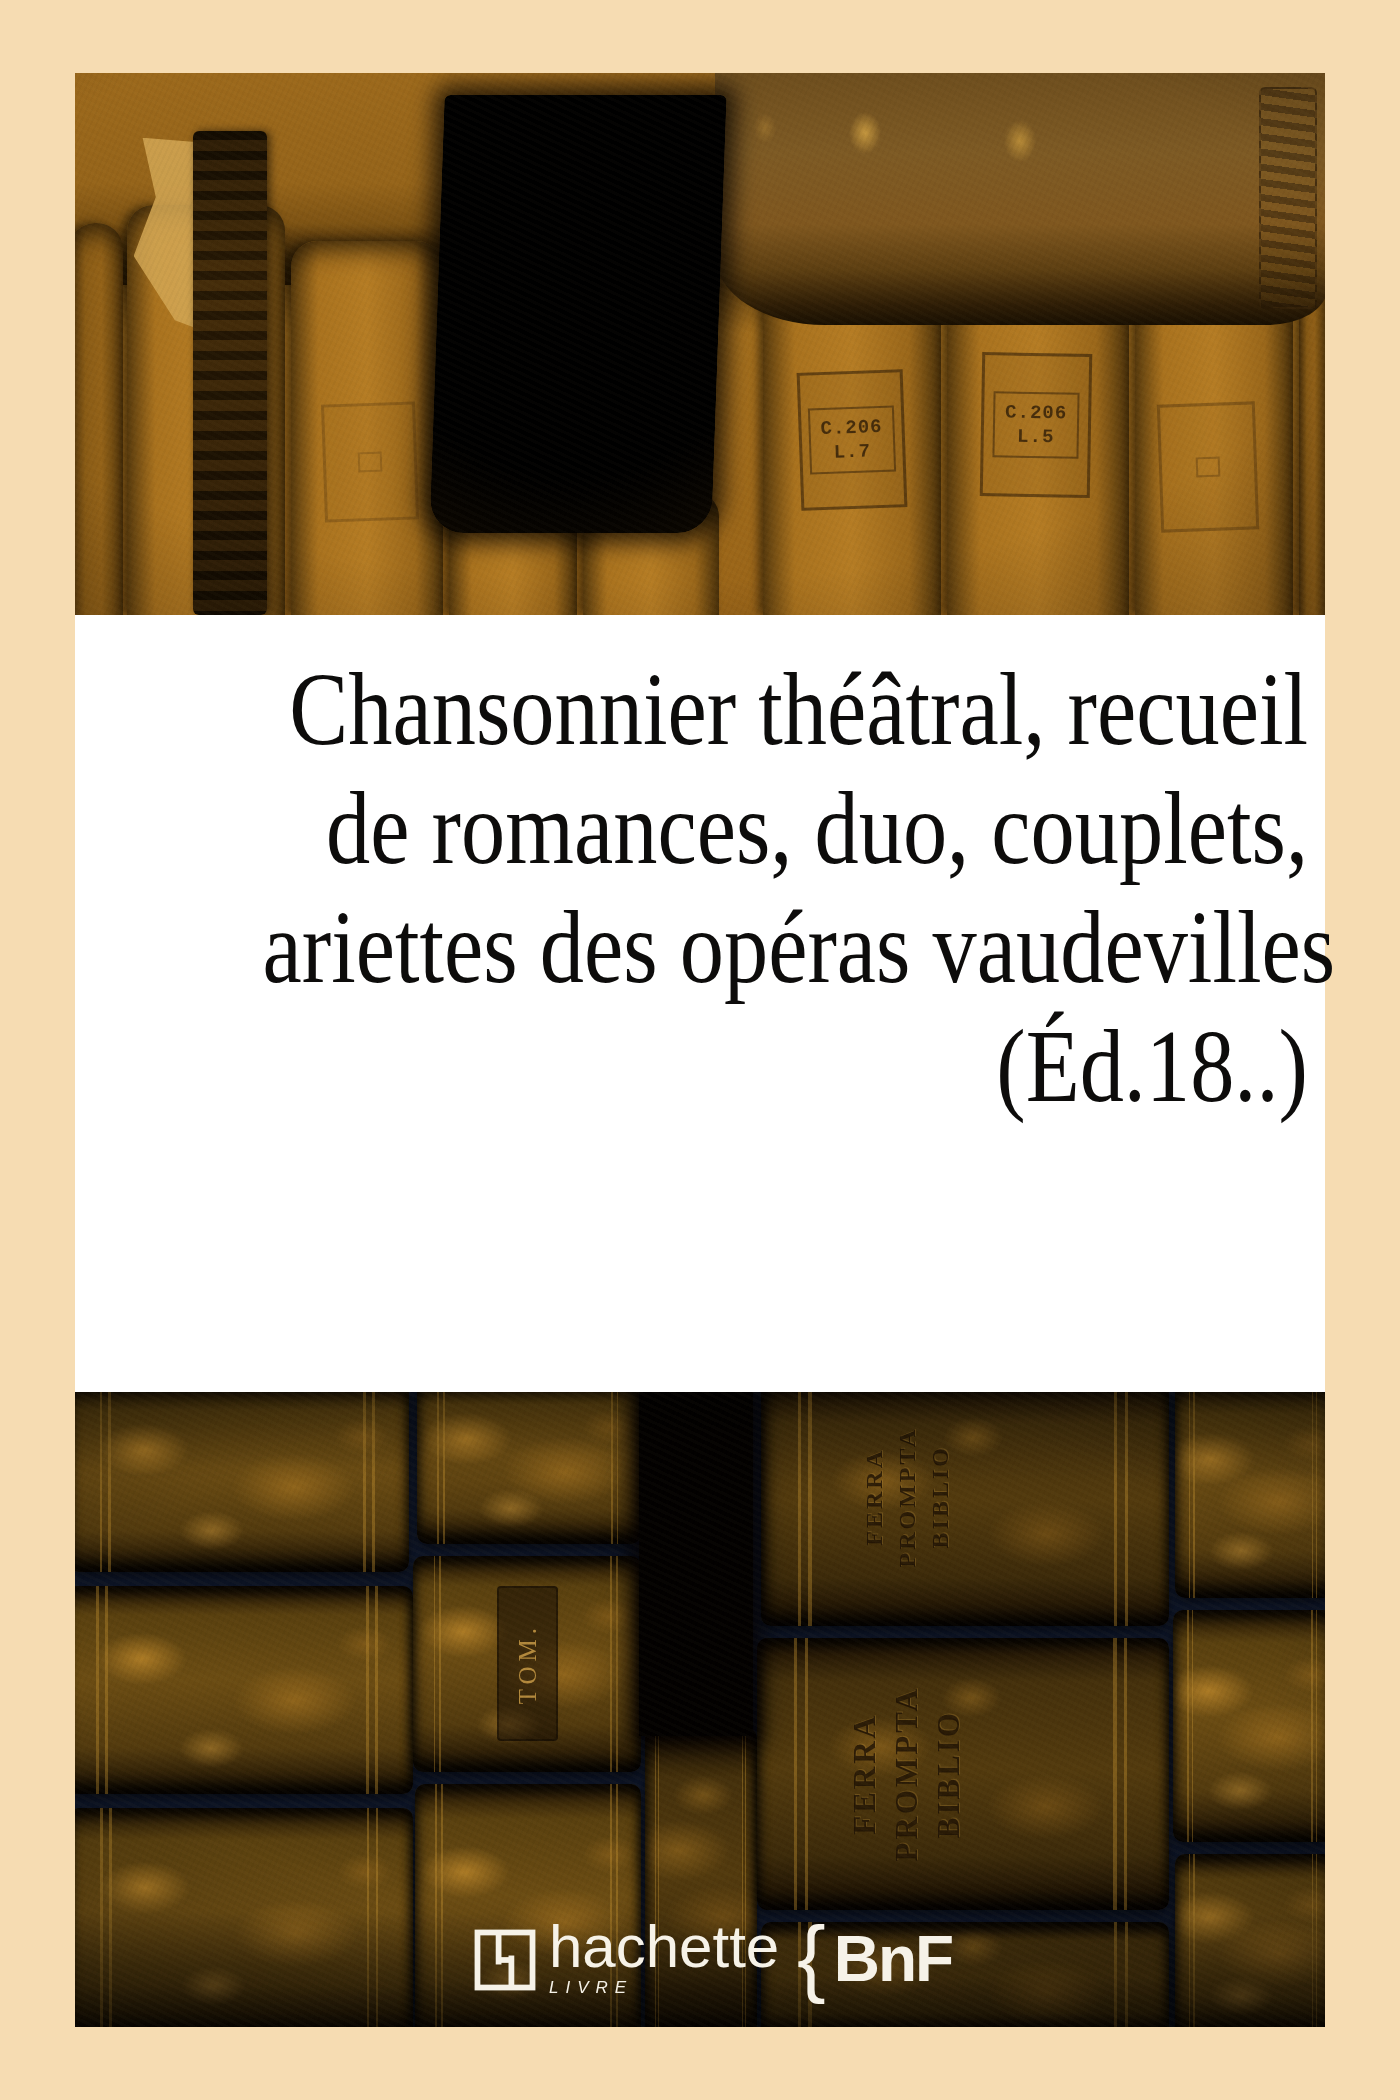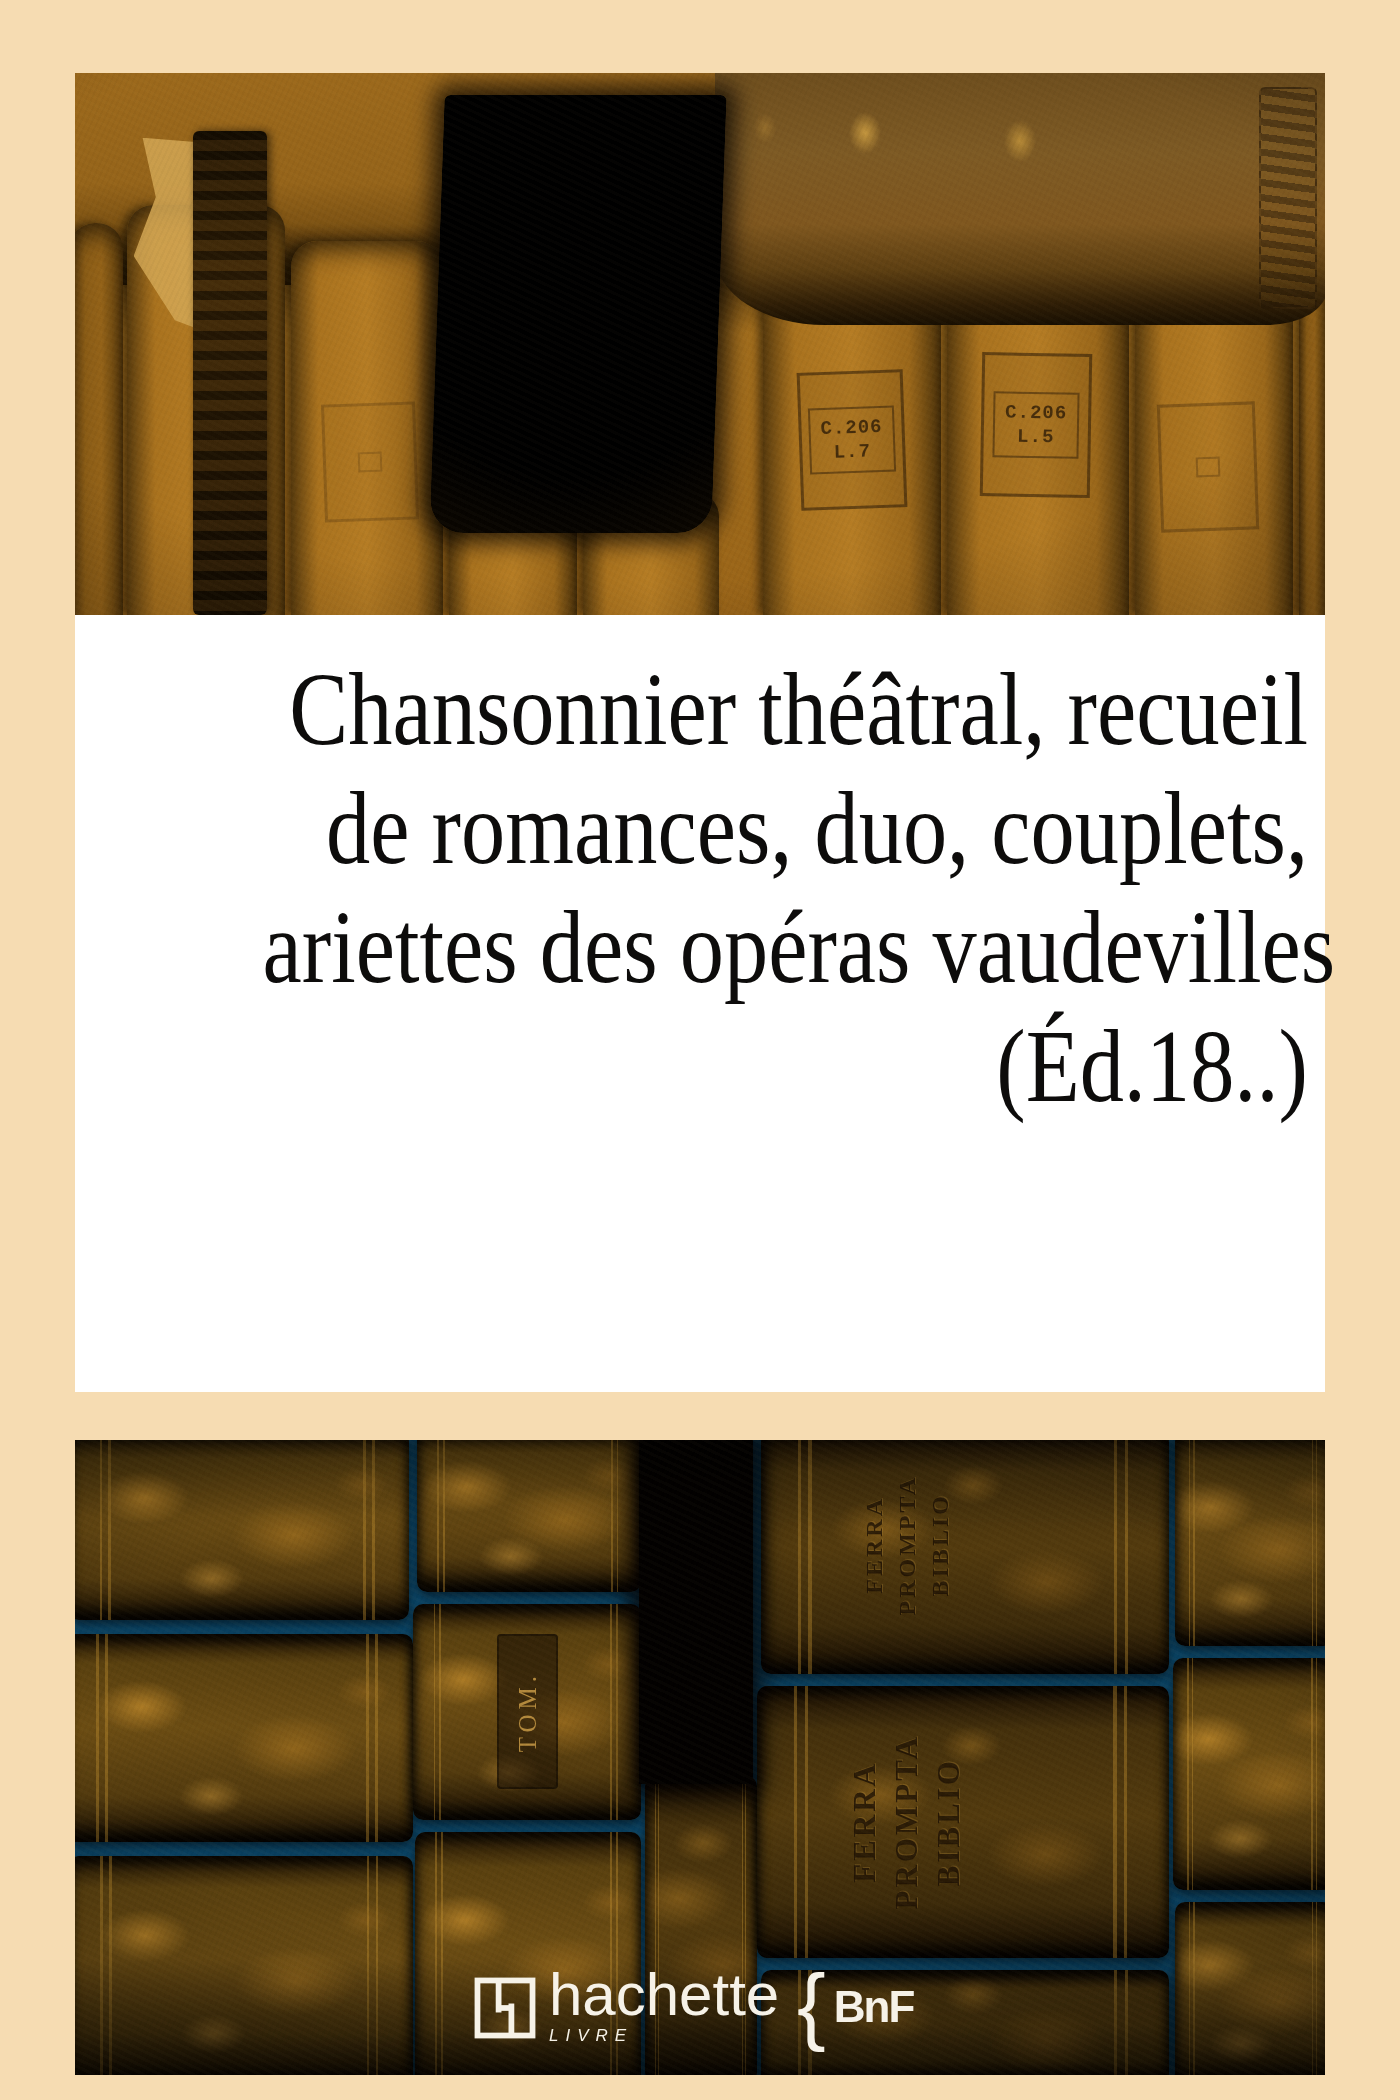"hachette" .bottom-photo { background: #0c4a6e -> #0f172a; margin-top: 48px -> none }
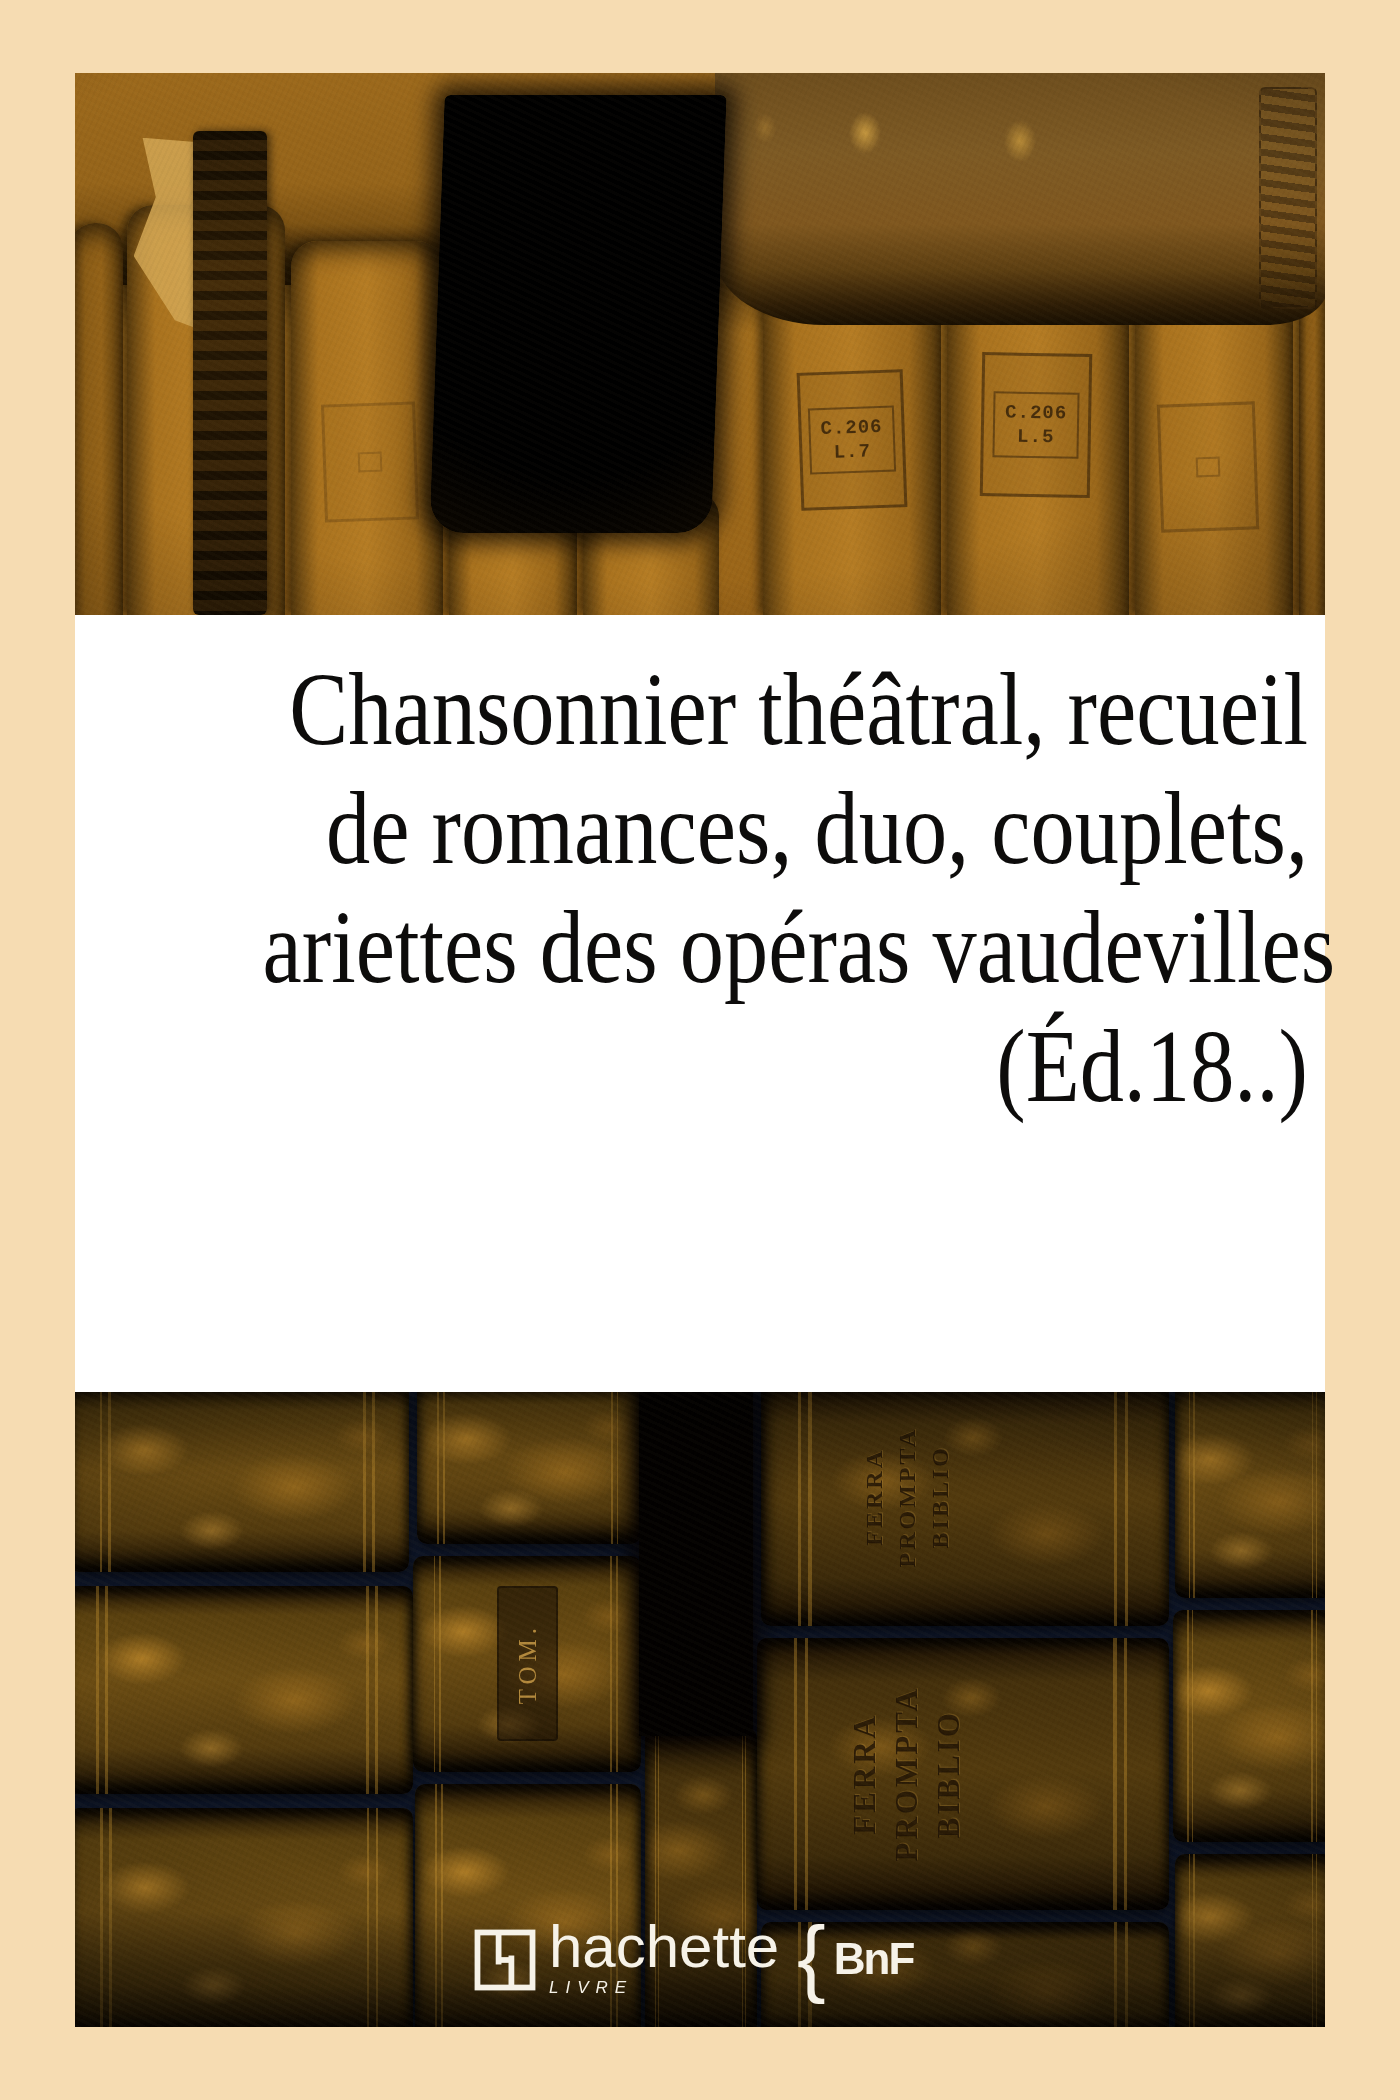"BnF" .bnf-text { font-size: 44px -> 64px }
